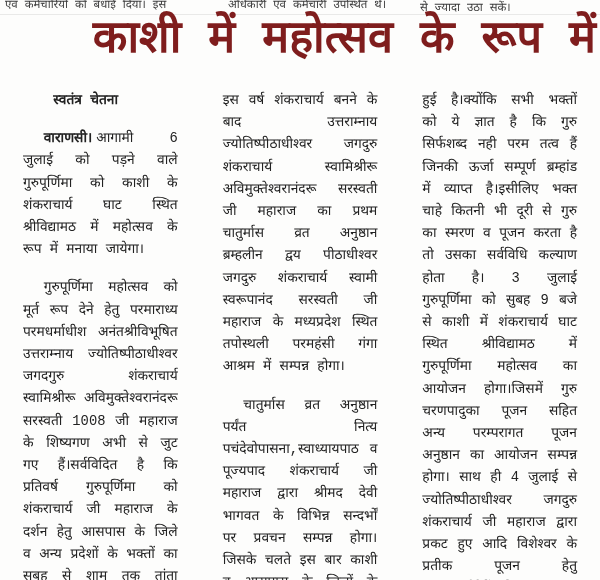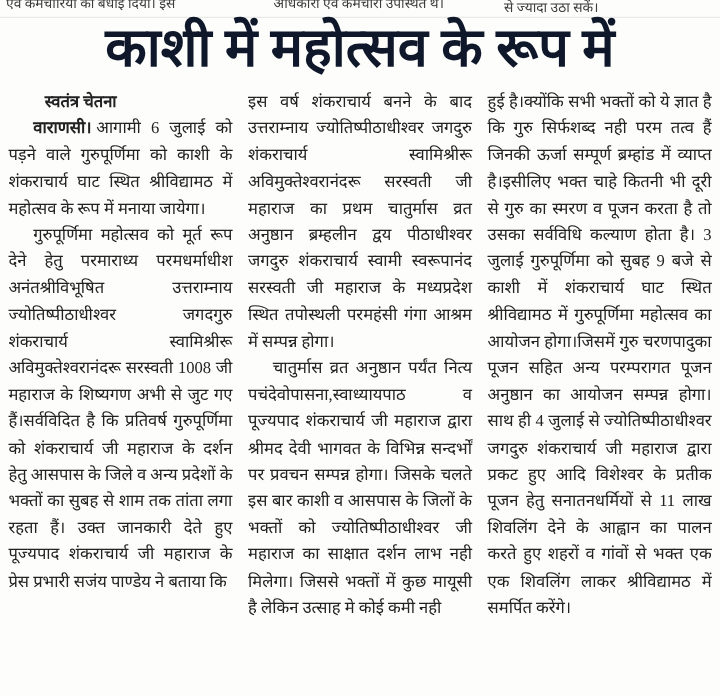"एवं कर्मचारियों को बधाई दिया।" .page { font-family: Liberation Serif, serif -> Liberation Mono, monospace }
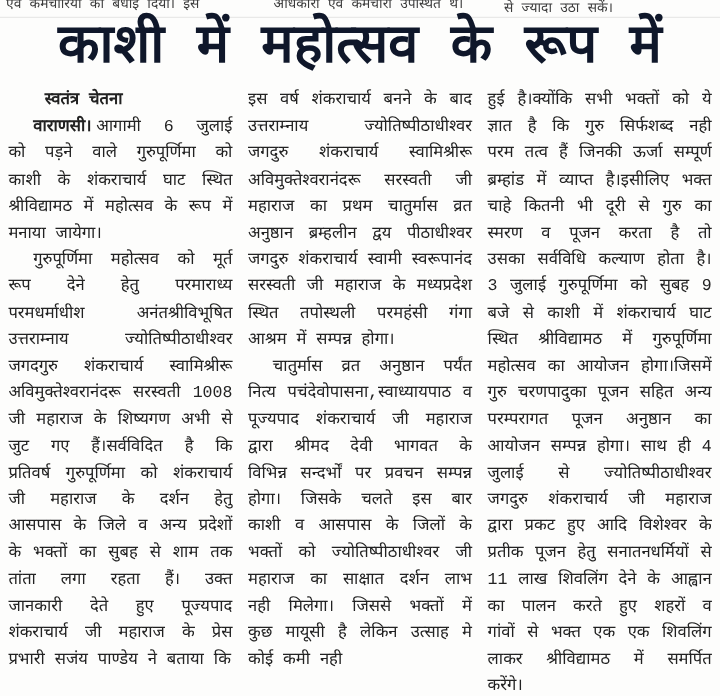"काशी में महोत्सव के रूप" .headline { color: #0f172a -> #7f1d1d; text-align: center -> right }
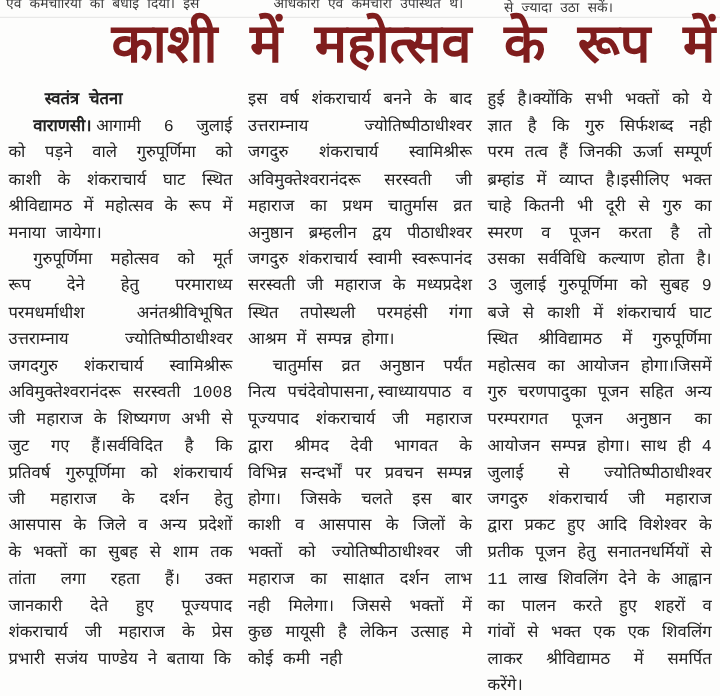"स्वतंत्र चेतना" .col p { margin: 0 -> 16px }
